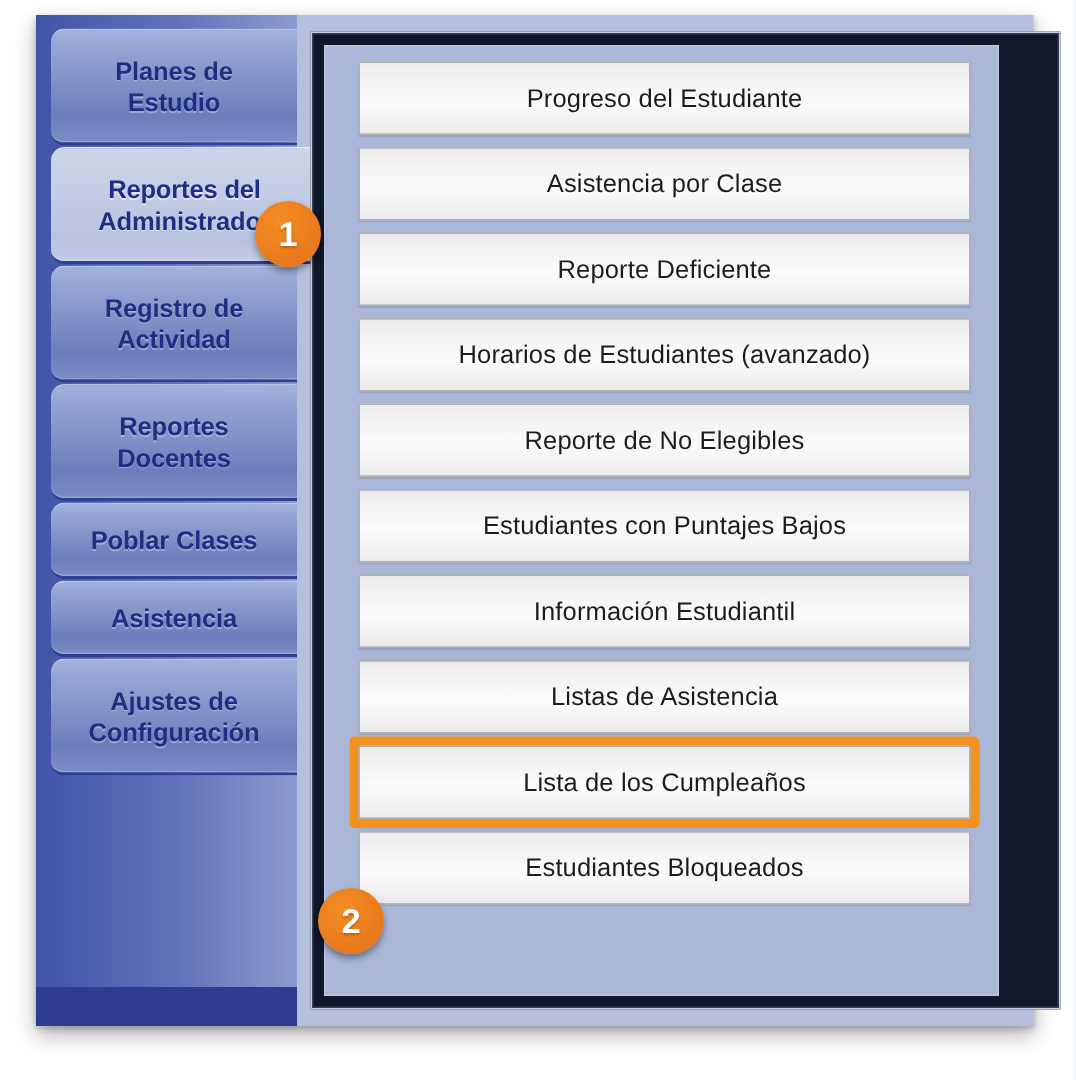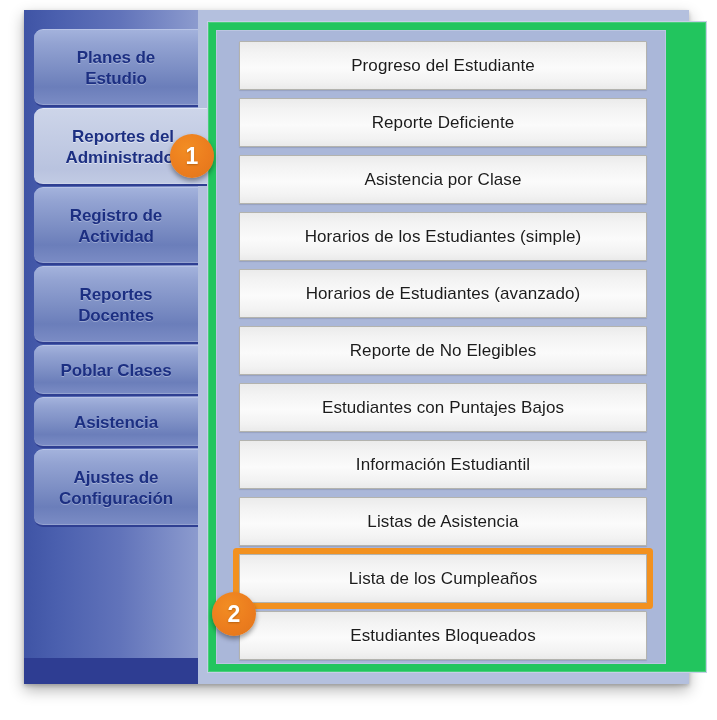"Planes de" #tab-list { top: 19px -> 9px }
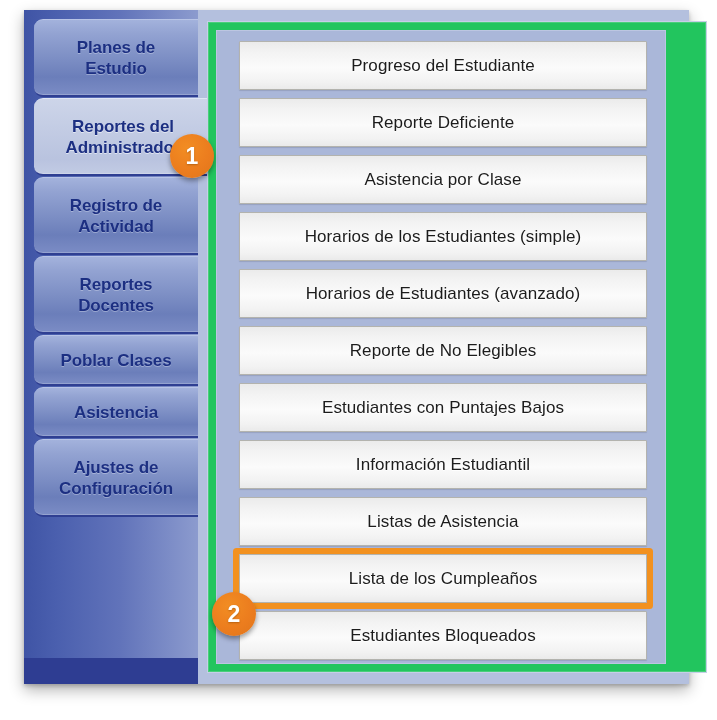"Progreso del Estudiante" #content-panel { background: #22c55e -> #0f172a }
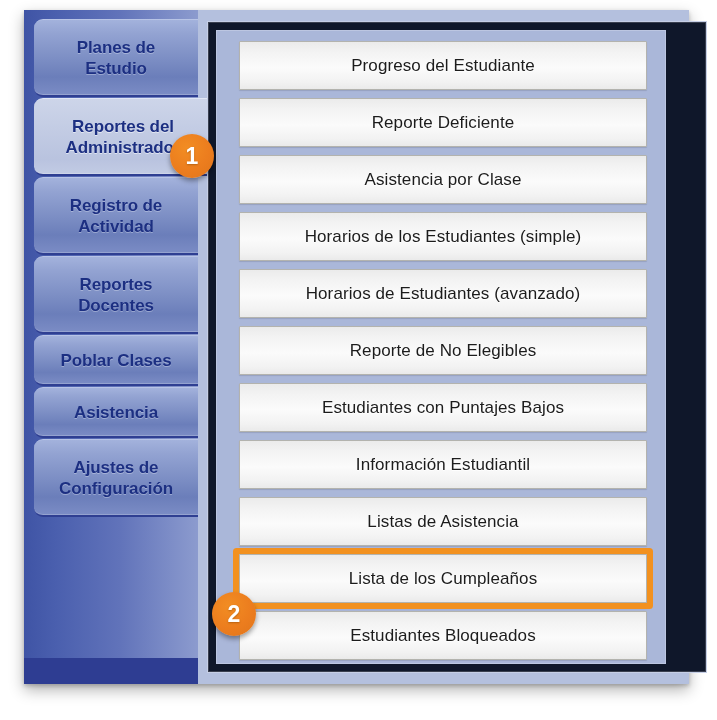"Reporte Deficiente" div.report-btn { order: before "Asistencia por Clase" -> after "Asistencia por Clase" }
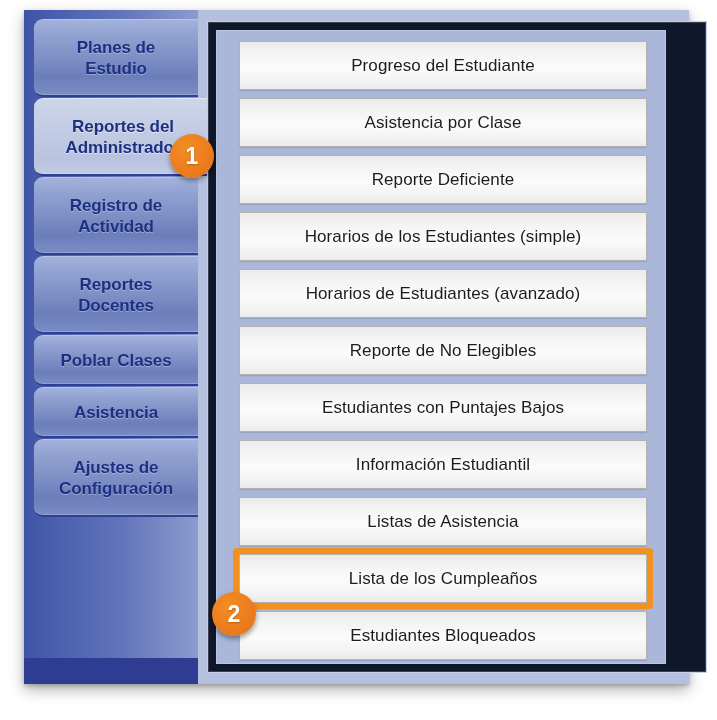"Horarios de los Estudiantes (simple)" div.report-btn { html: <div> <span>Horarios de los Estudiantes (simple)</span> </div> -> none }
